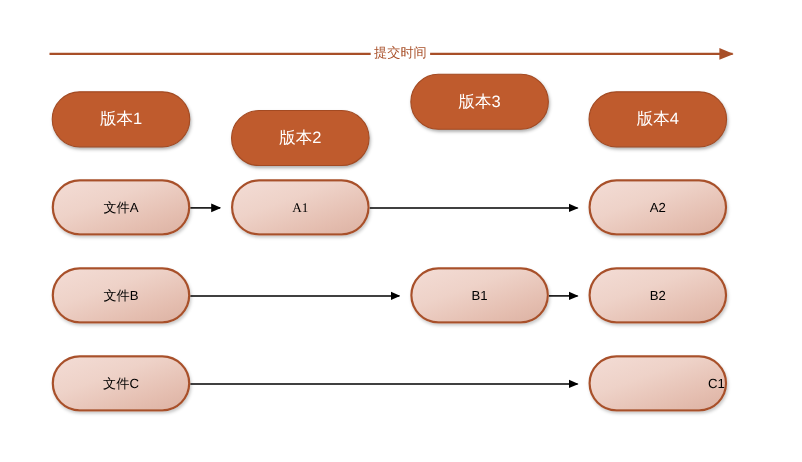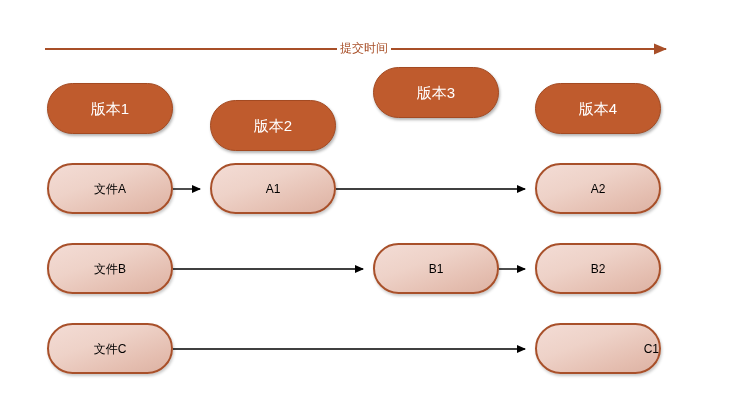"A1" div.node { font-family: none -> Liberation Serif, serif }
